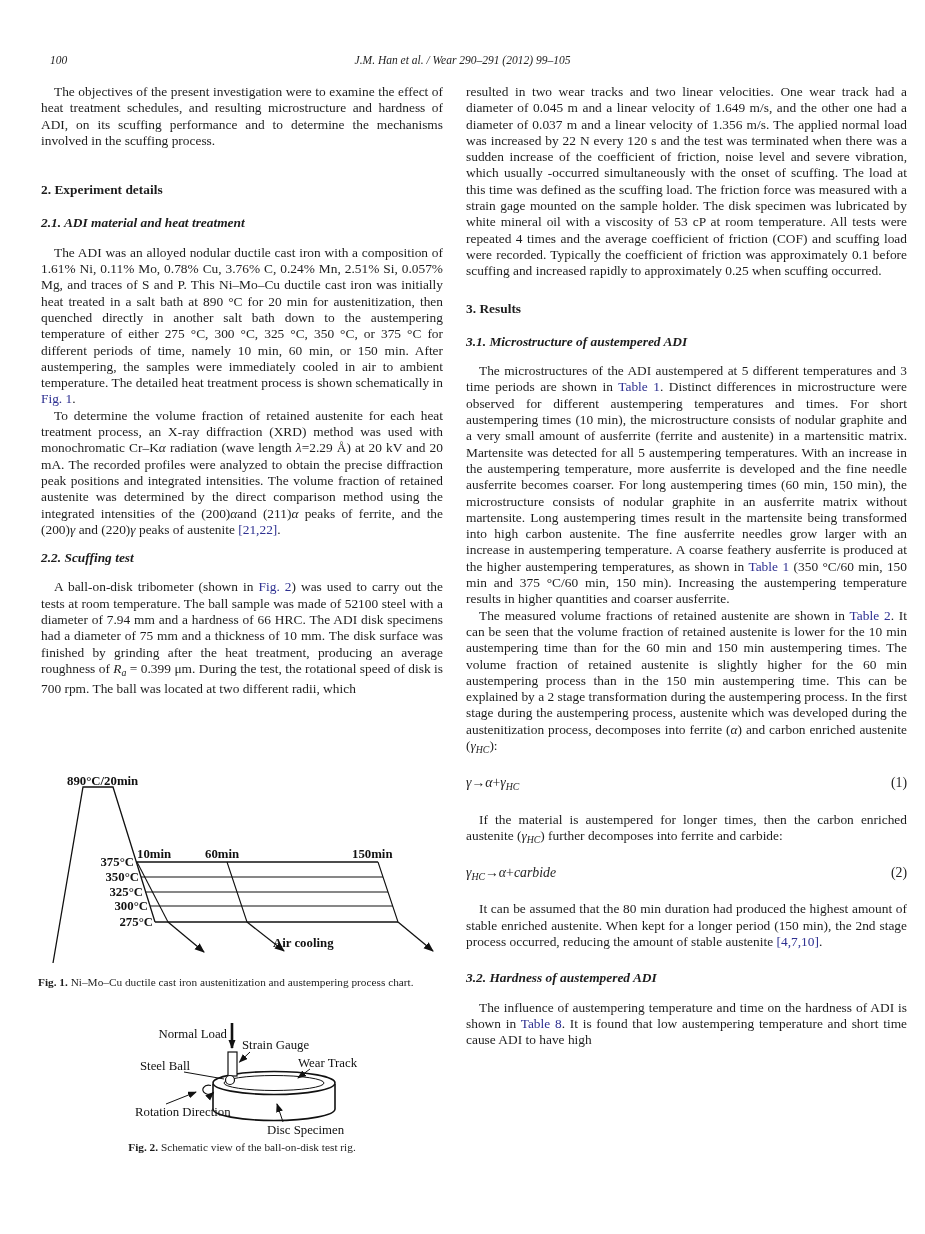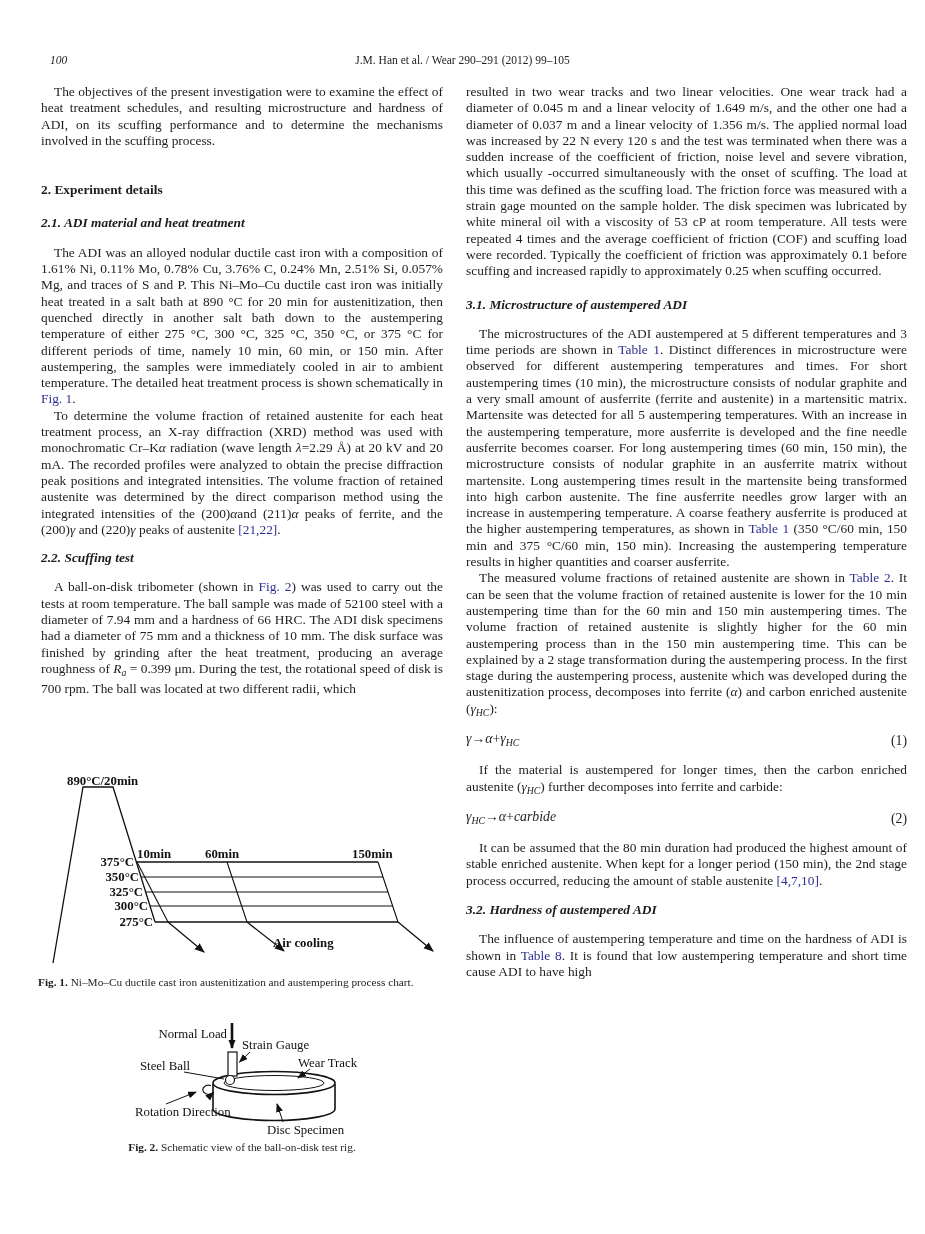"J.M. Han et al. /" .hdr-title { font-style: none -> italic }
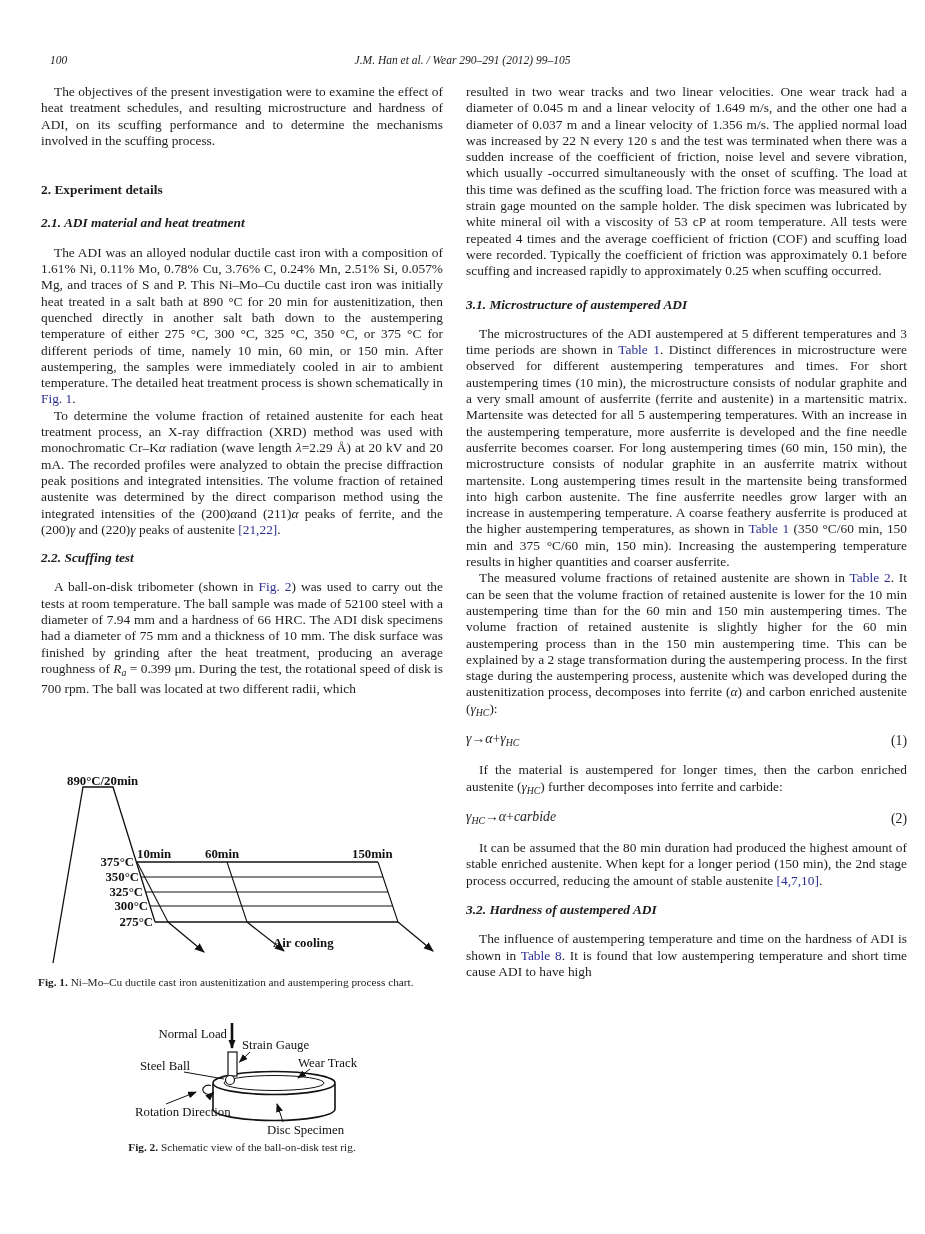"3. Results" h2.sec { html: none -> <h2>3. Results</h2> }
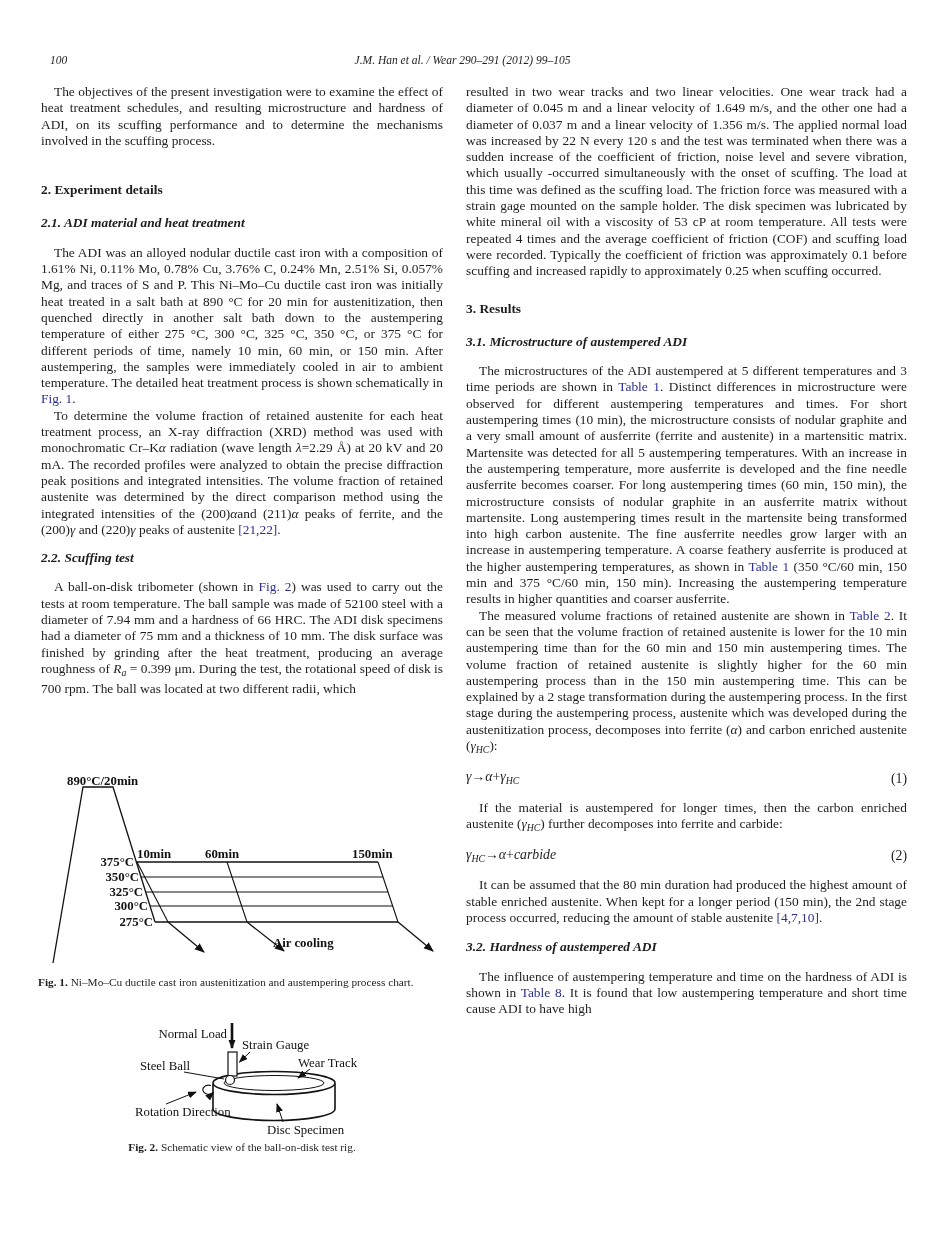"γ→α+γHC" .eq { align-items: center -> flex-start; margin: 11px 0 -> 17px 0 }
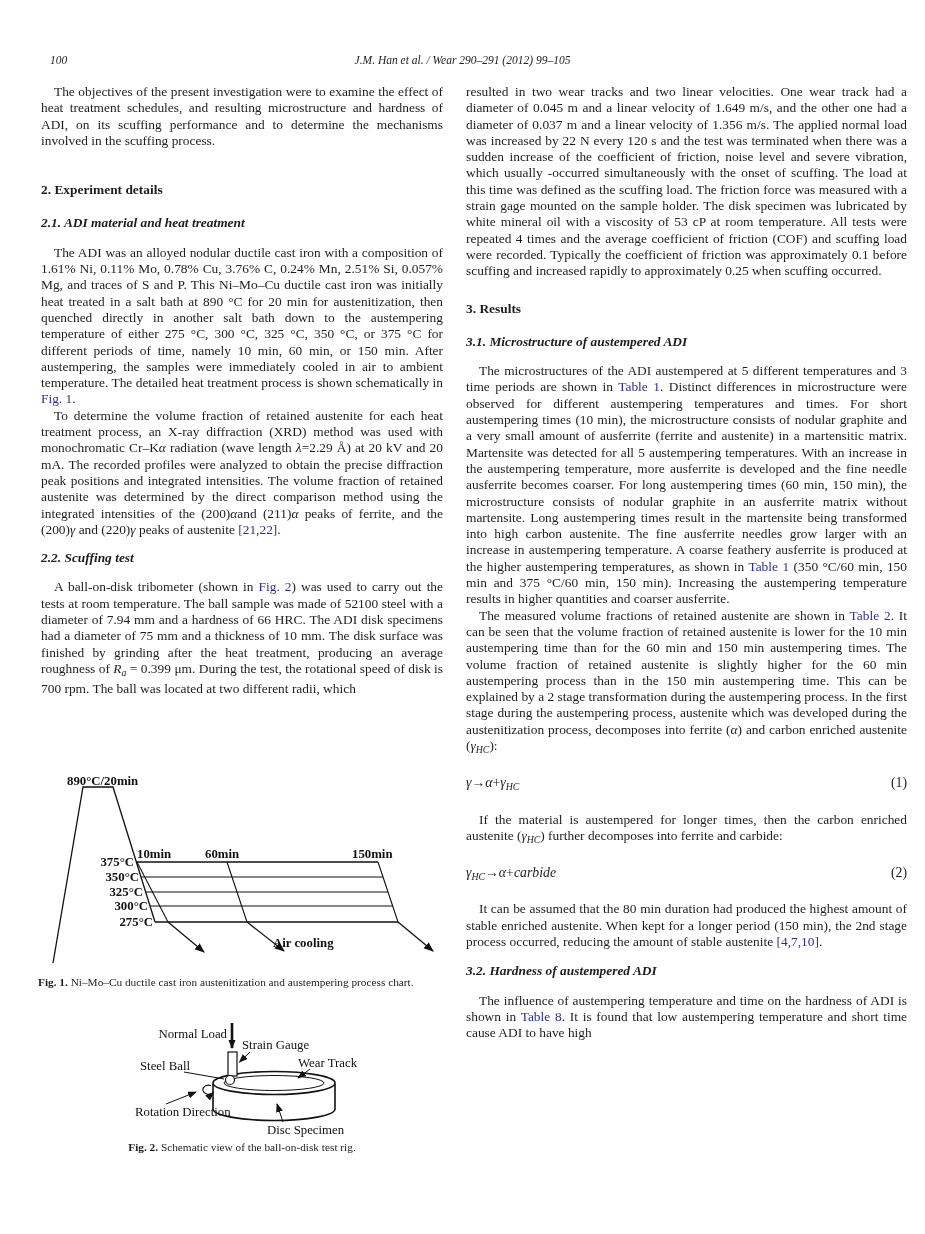"3.2. Hardness of austempered ADI" h3.subsec { margin-top: 13px -> 20px }
